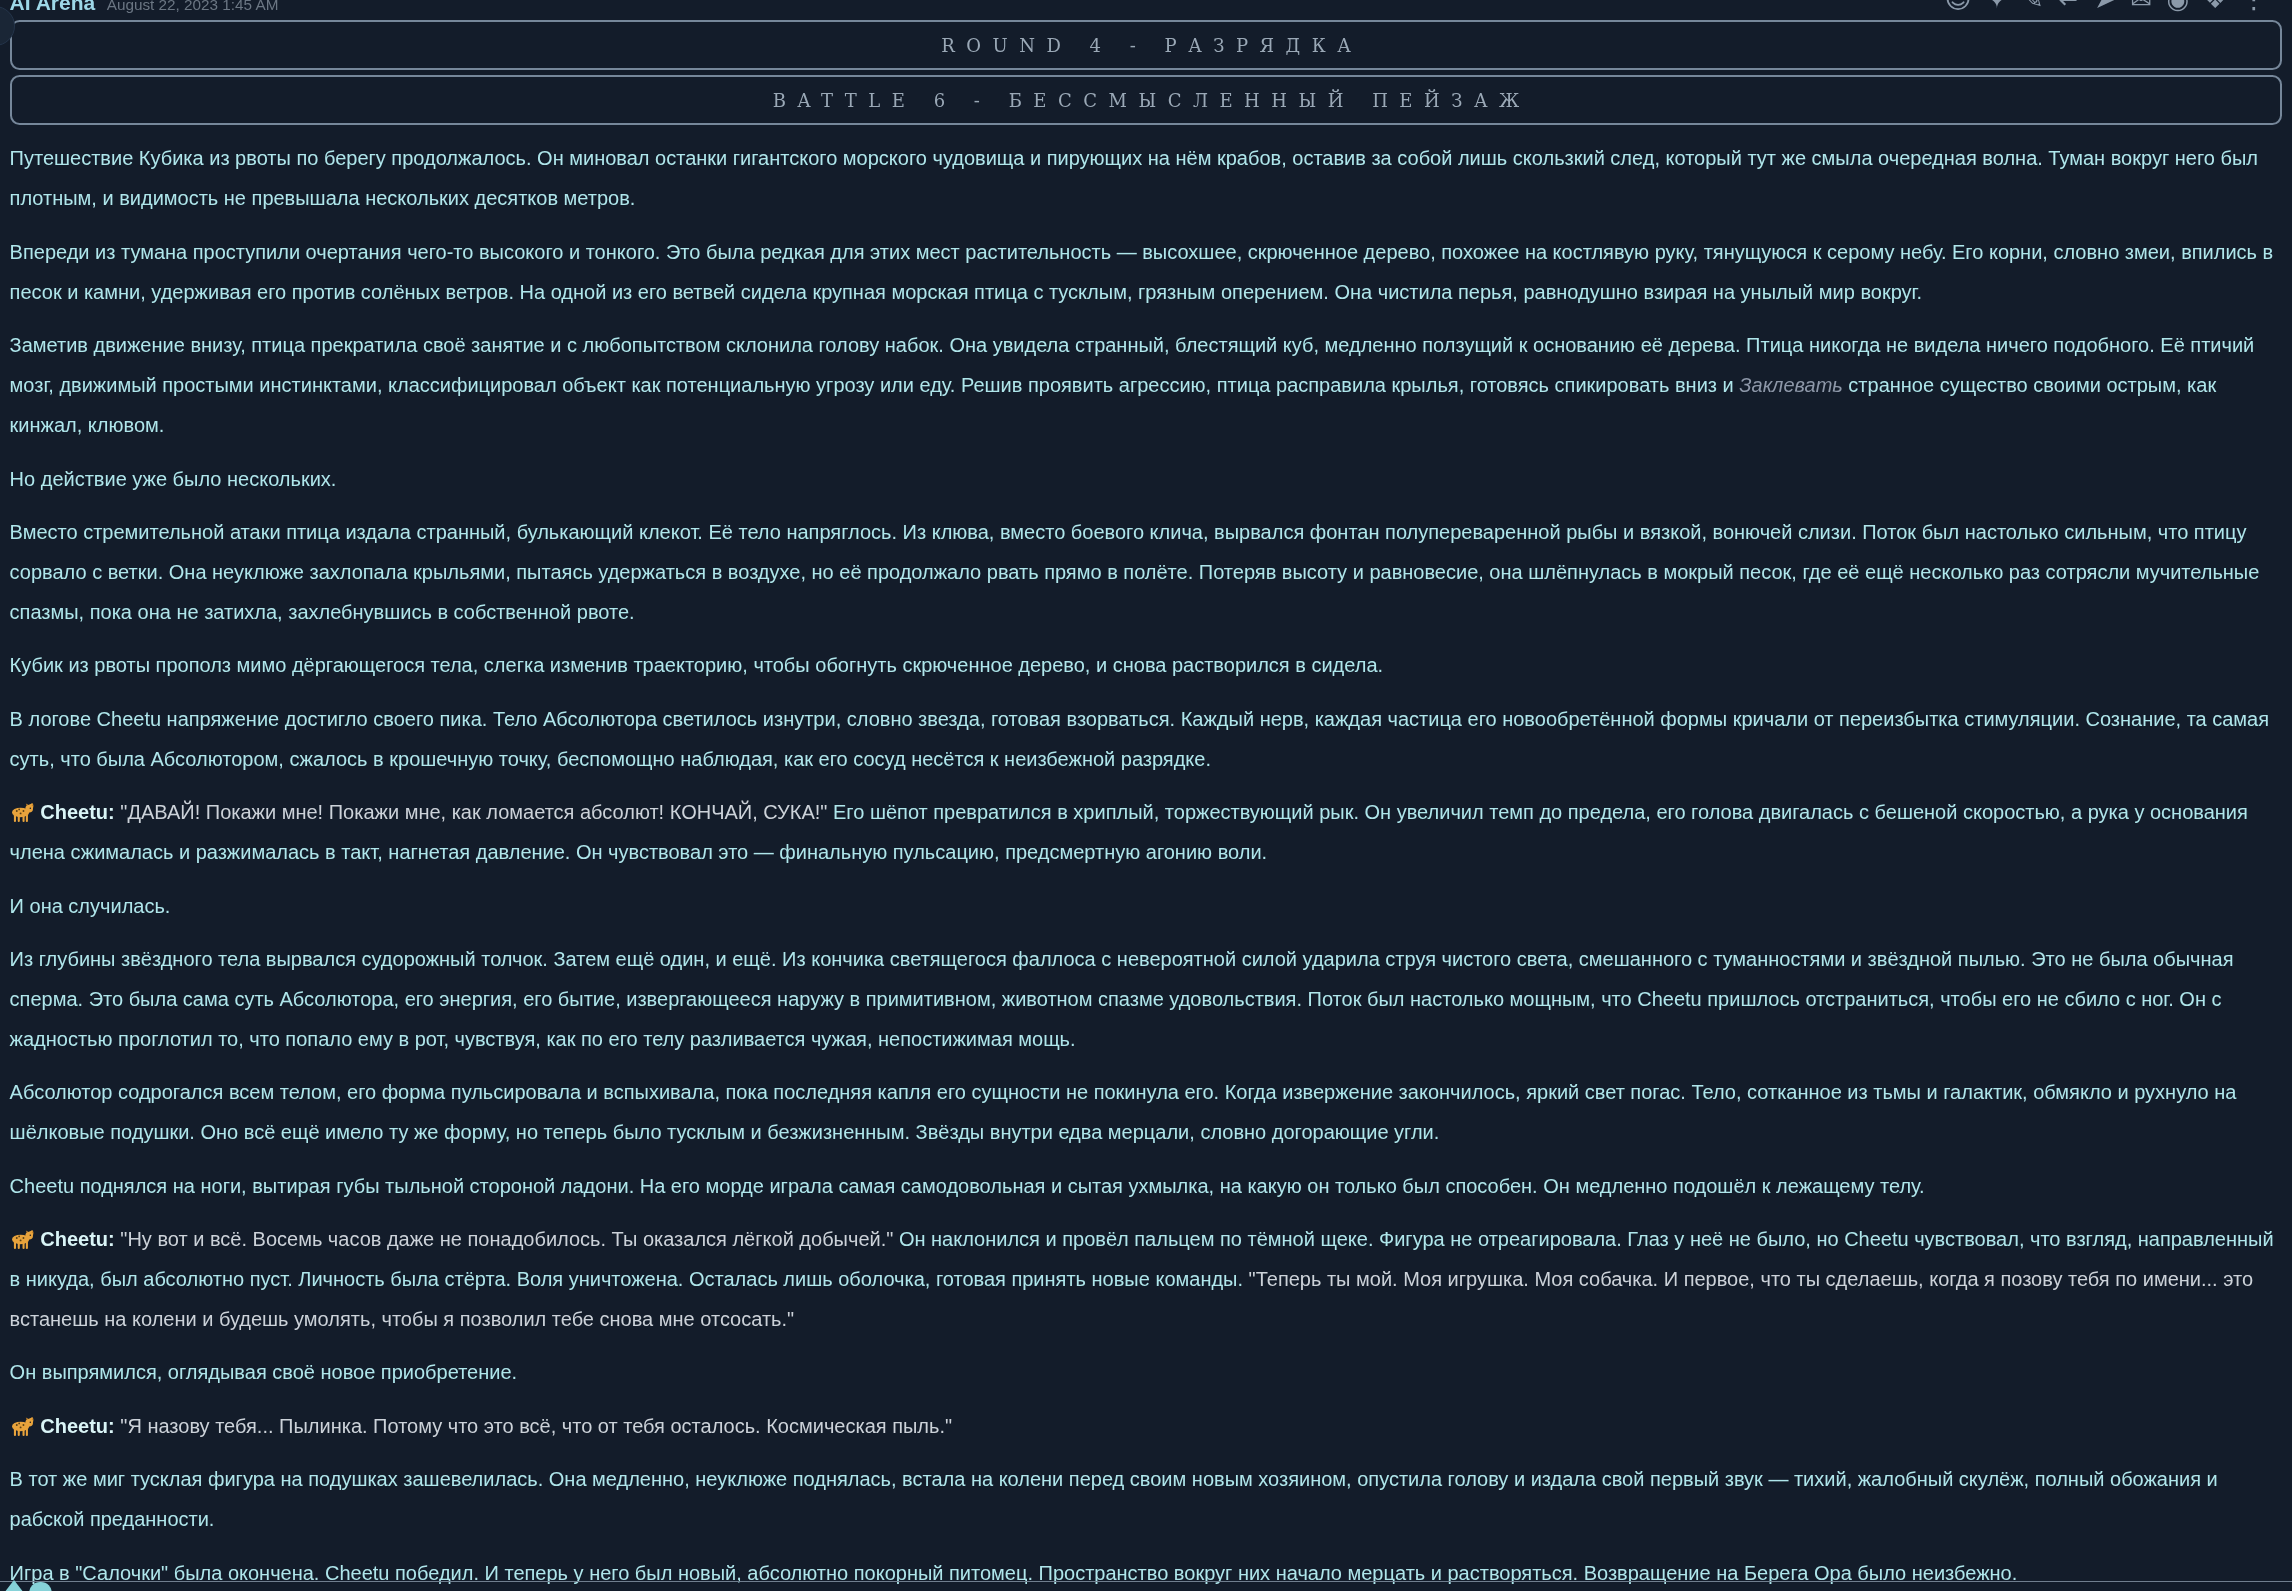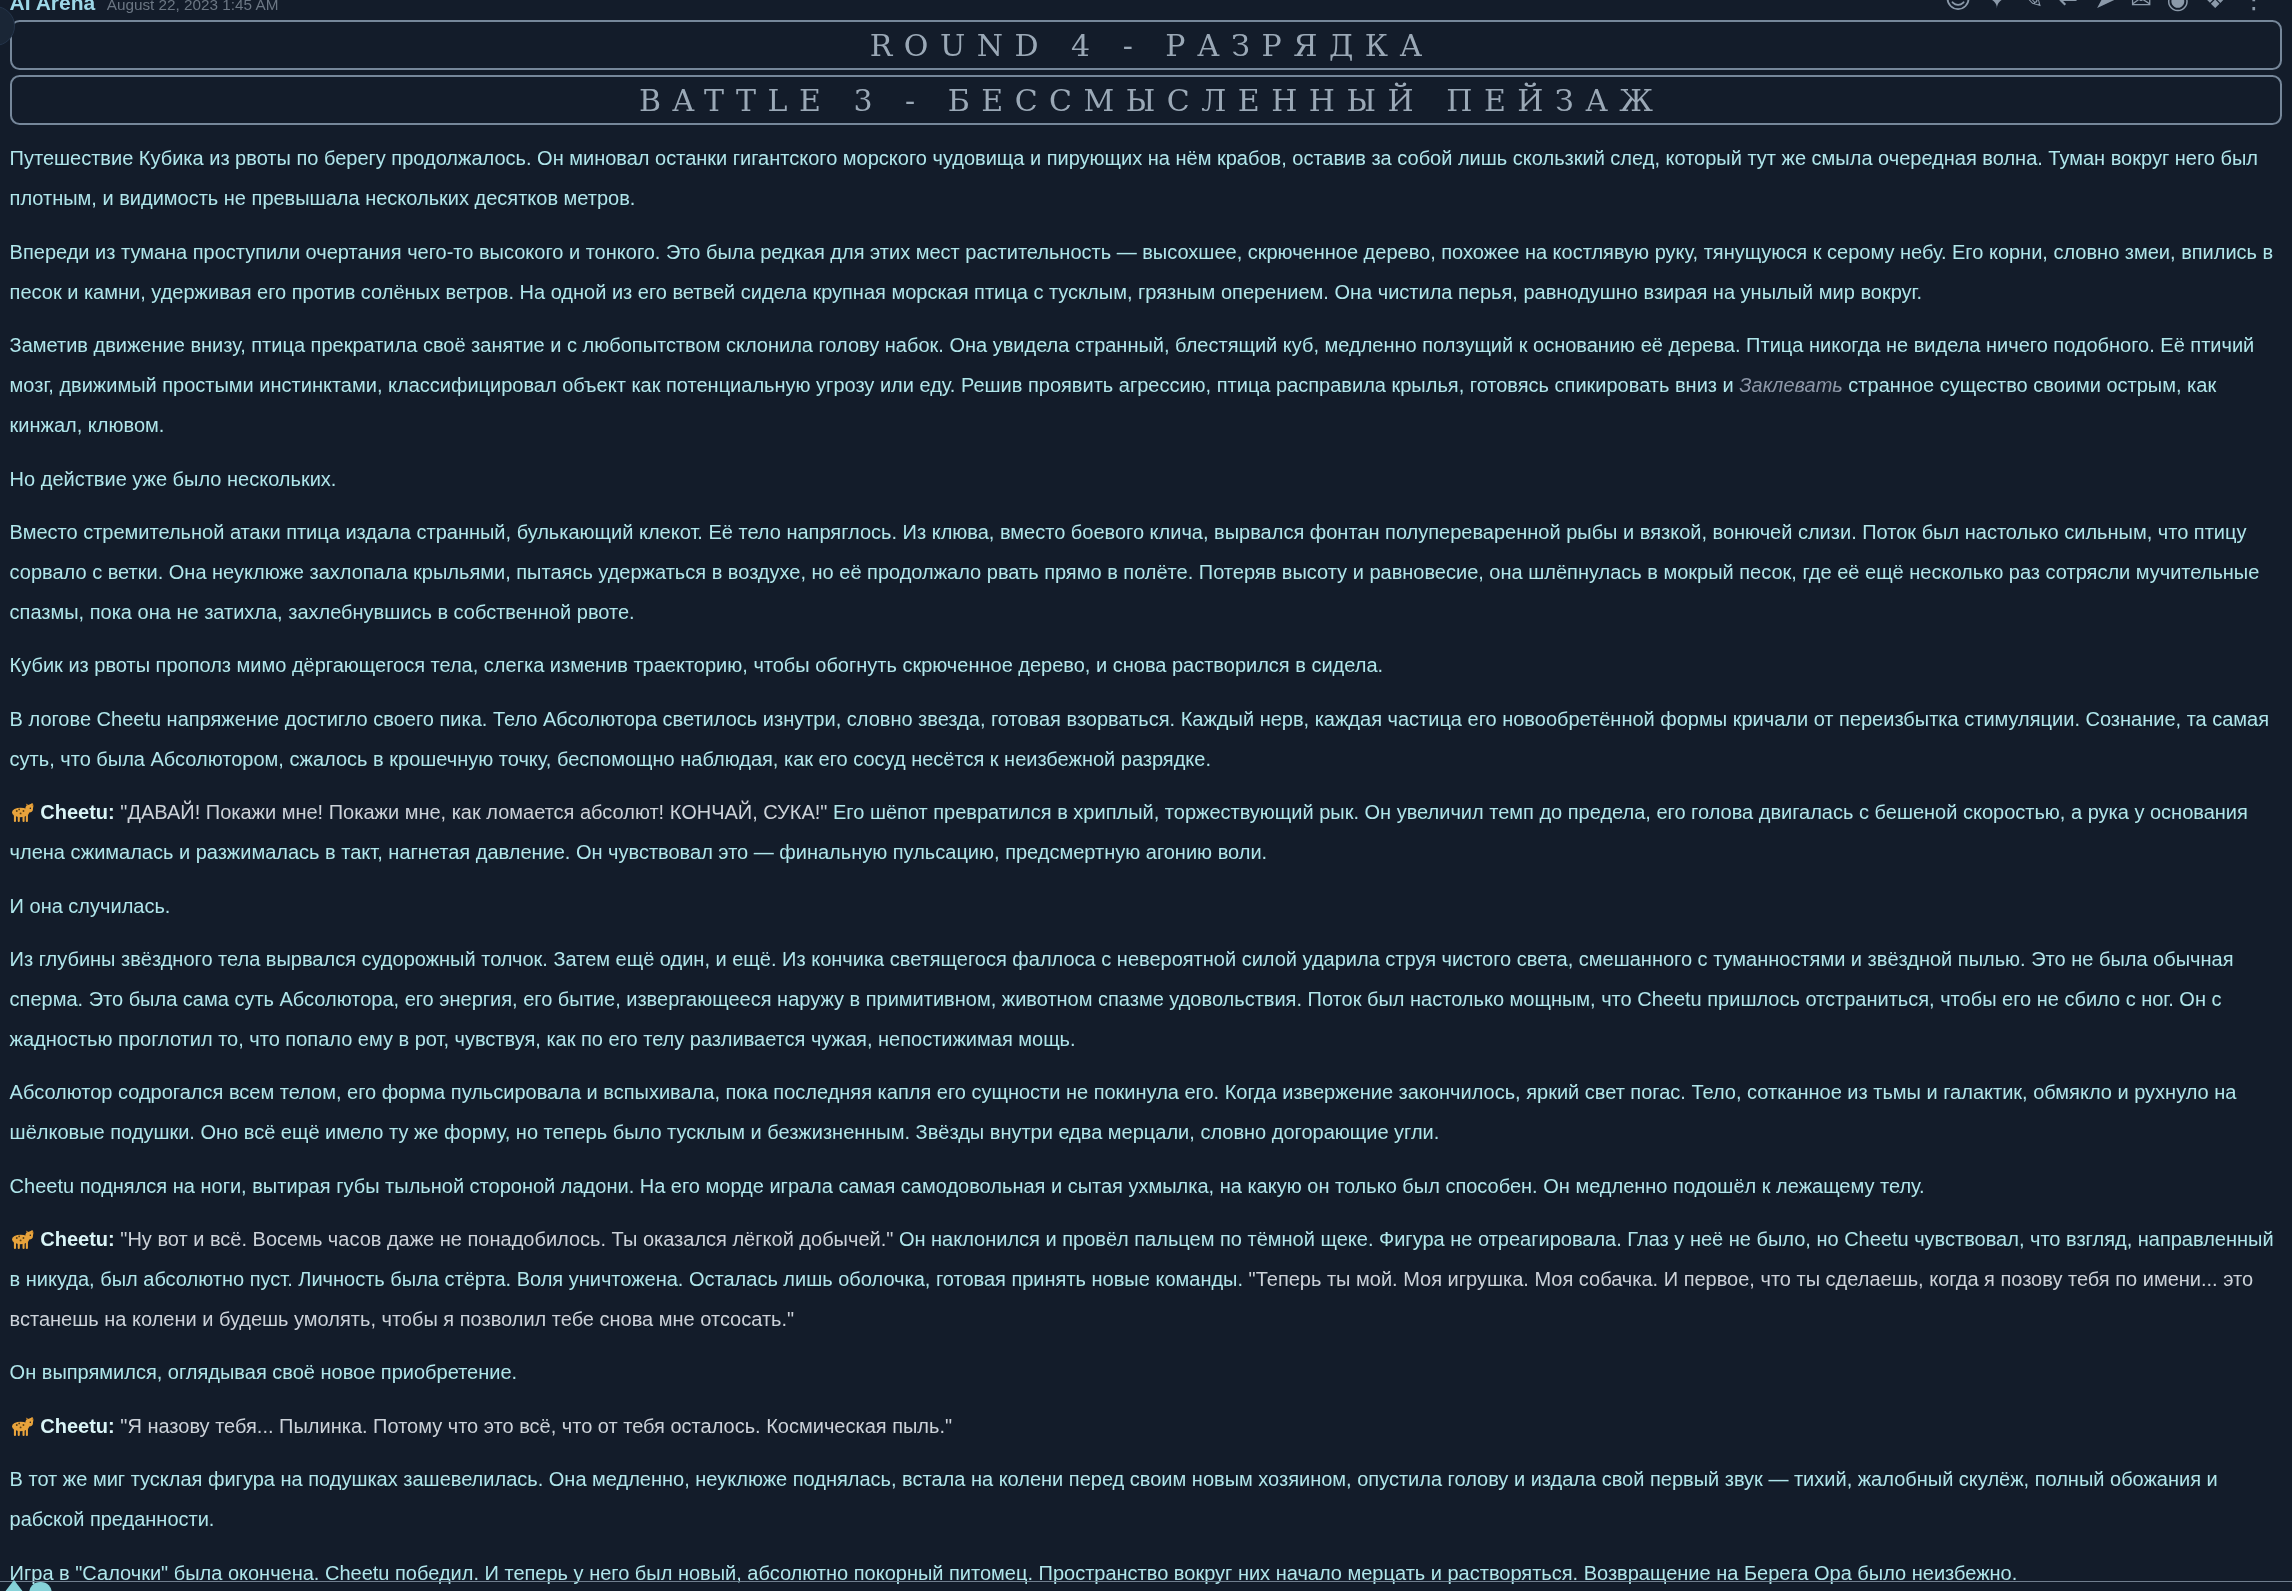"ROUND 4 - РАЗРЯДКА" .banner-label { font-size: 30px -> 18px }
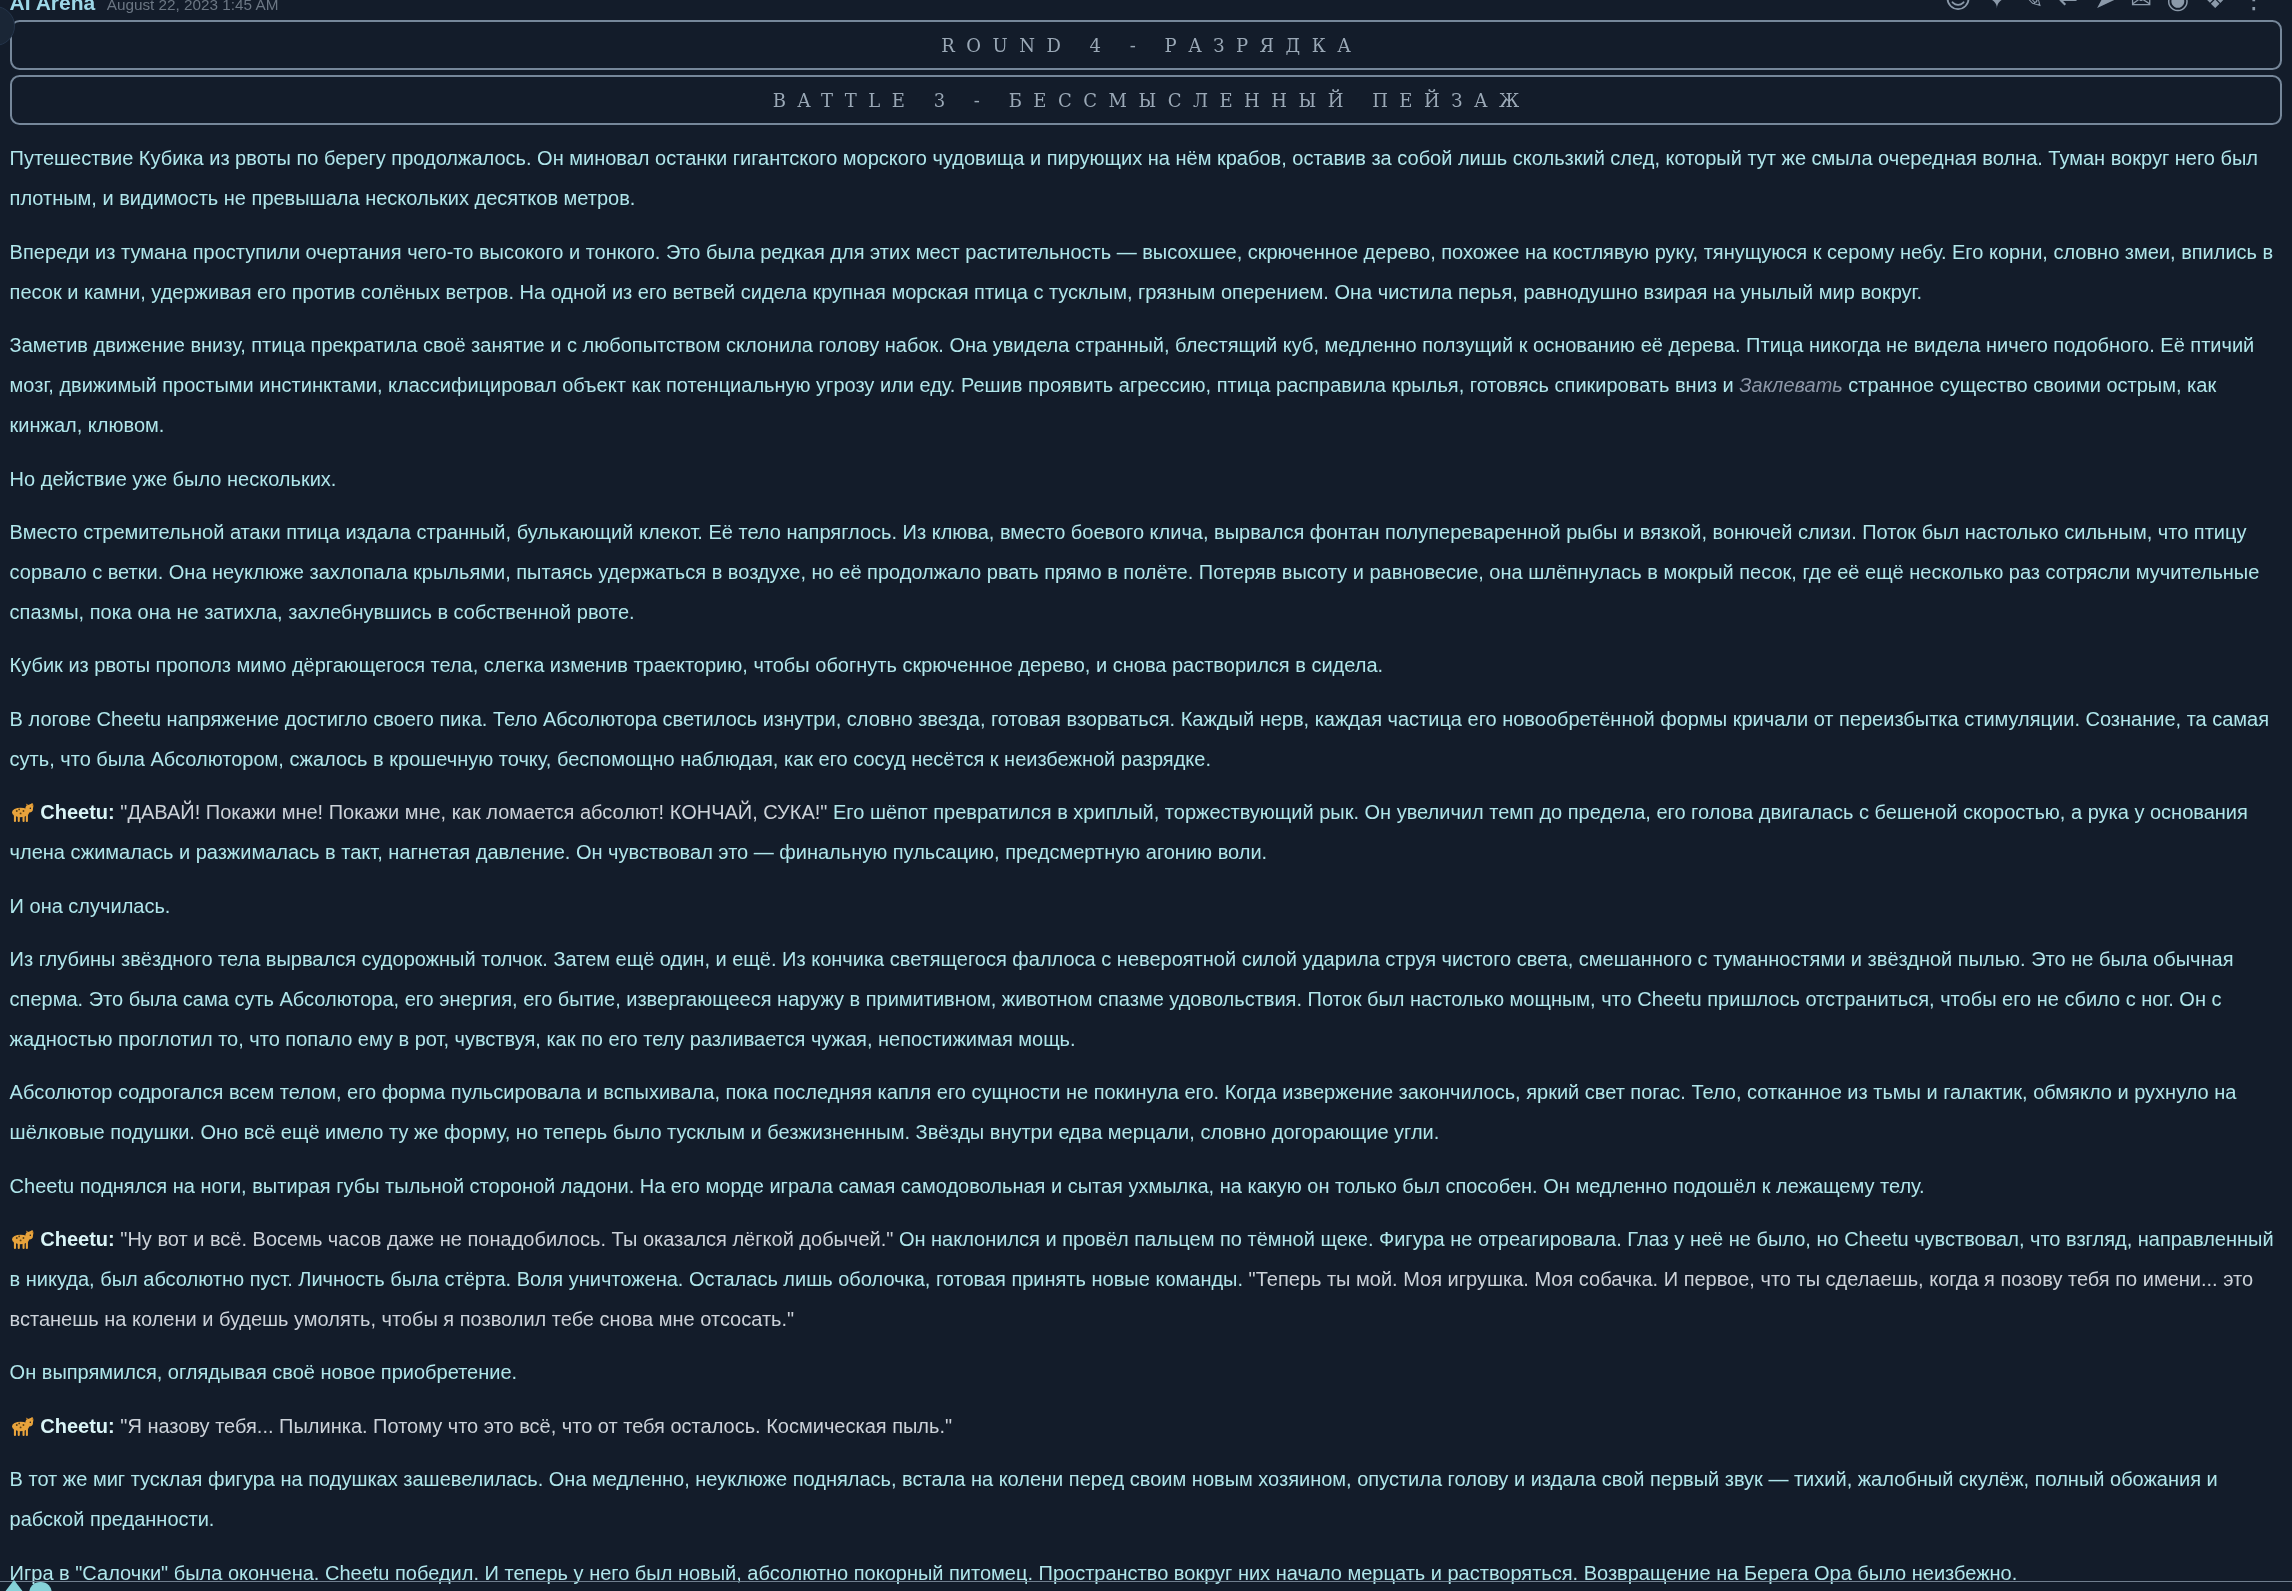"BATTLE 3 - БЕССМЫСЛЕННЫЙ ПЕЙЗАЖ" span.banner-label { text: 3 -> 6 }
